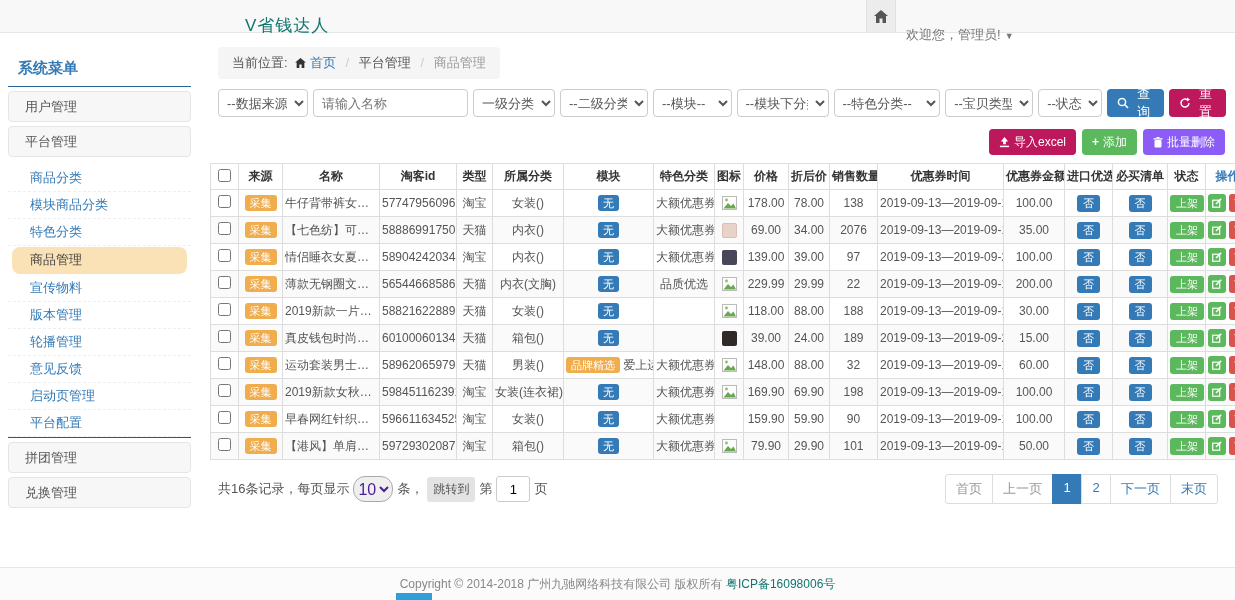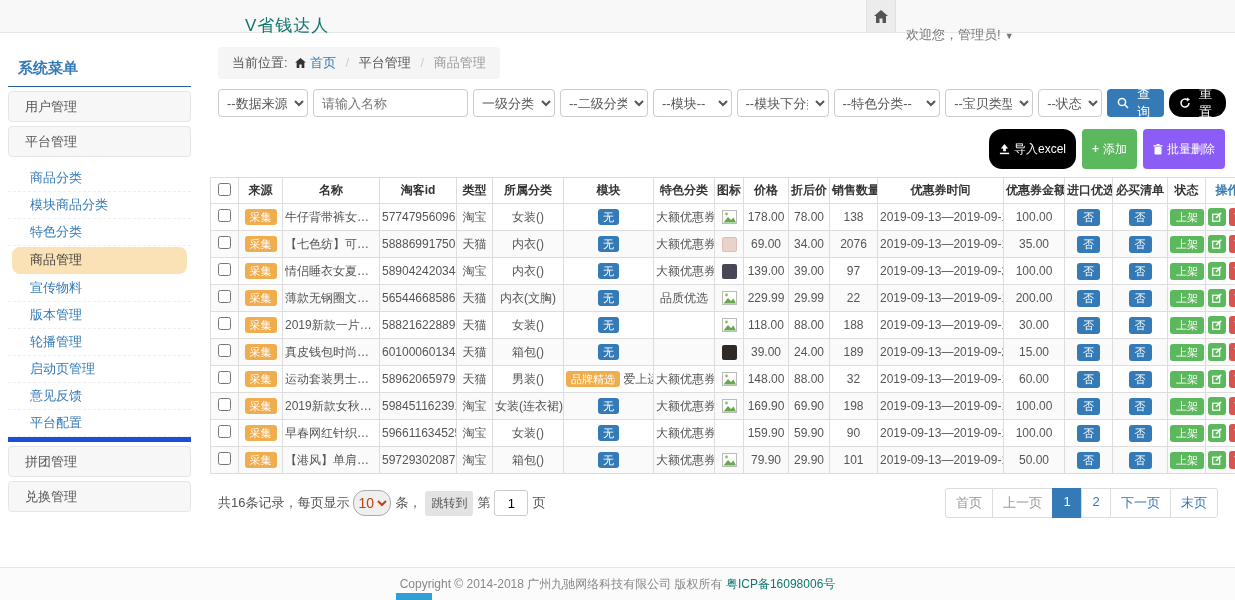"重置" .btn-info { background: #000000 -> #be185d; border-radius: 13px -> none }
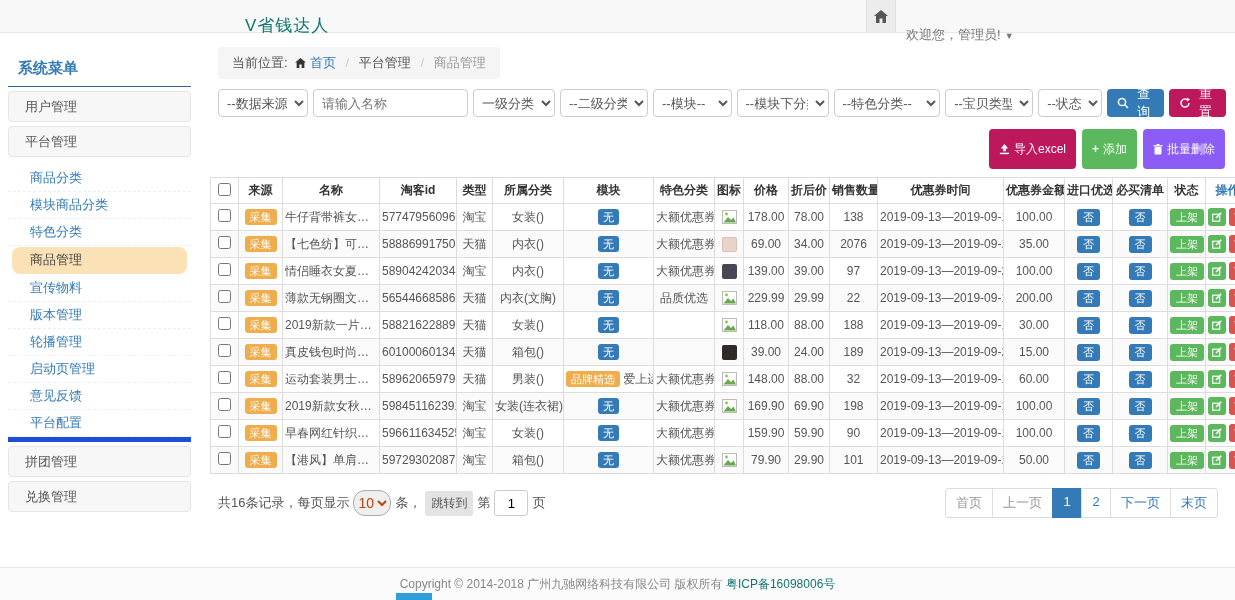"导入excel" .toolbar .btn { height: 40px -> 26px }
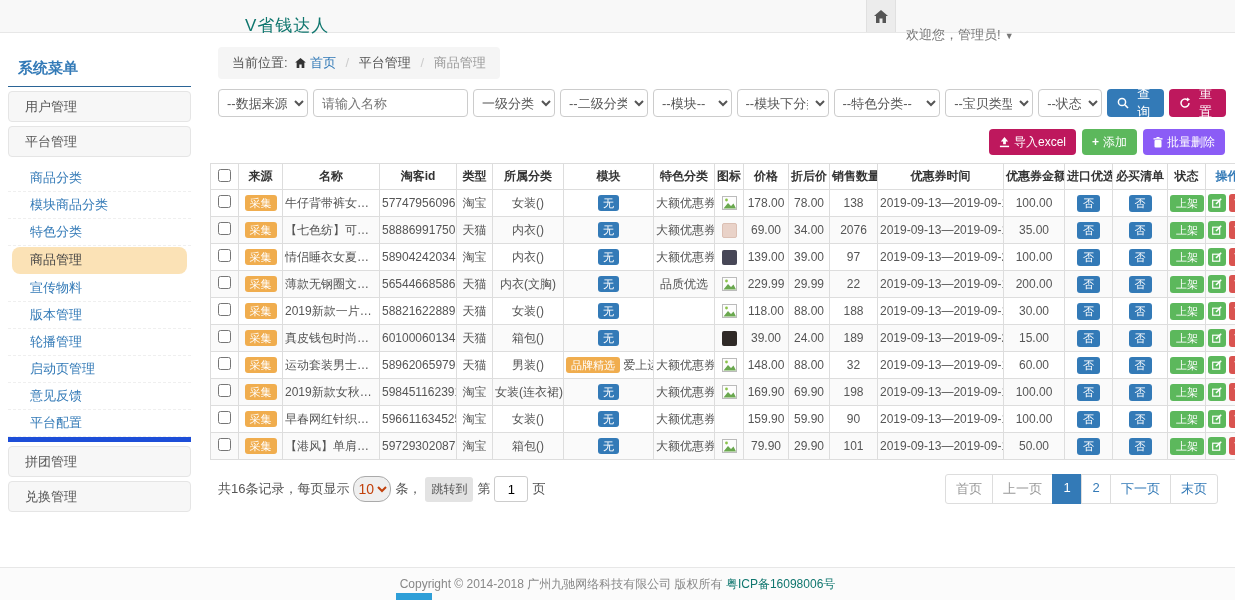"商品分类" .side-sub { border-bottom: 5px solid #1d4ed8 -> 1px solid #1d4ed8 }
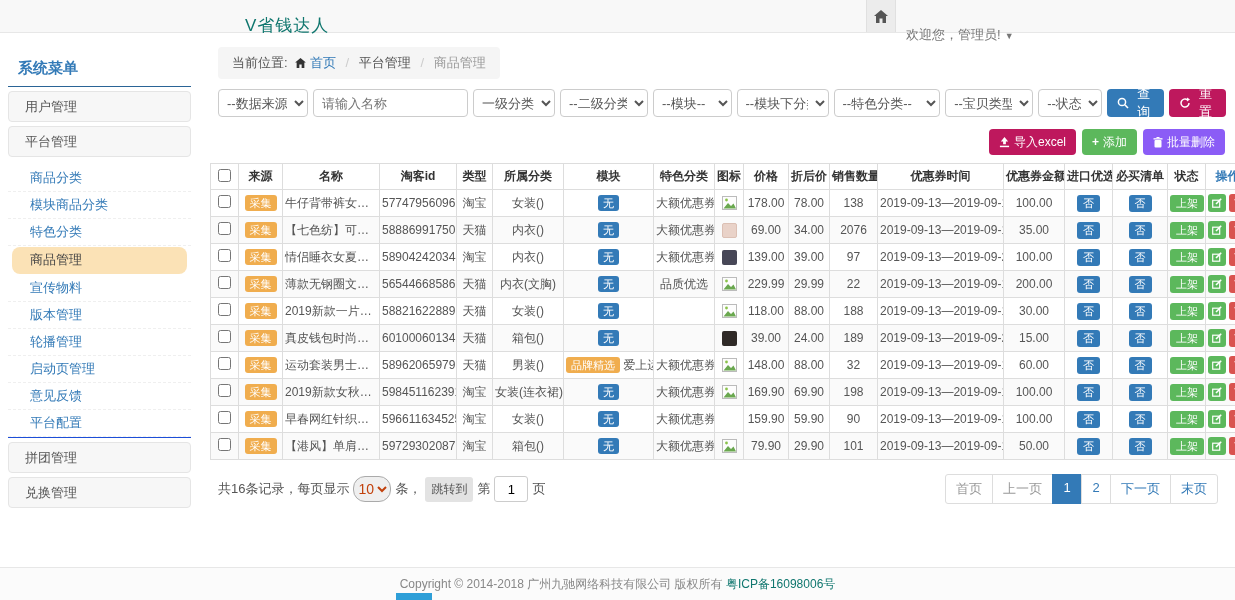"启动页管理" div.side-sub-item { order: before "意见反馈" -> after "意见反馈" }
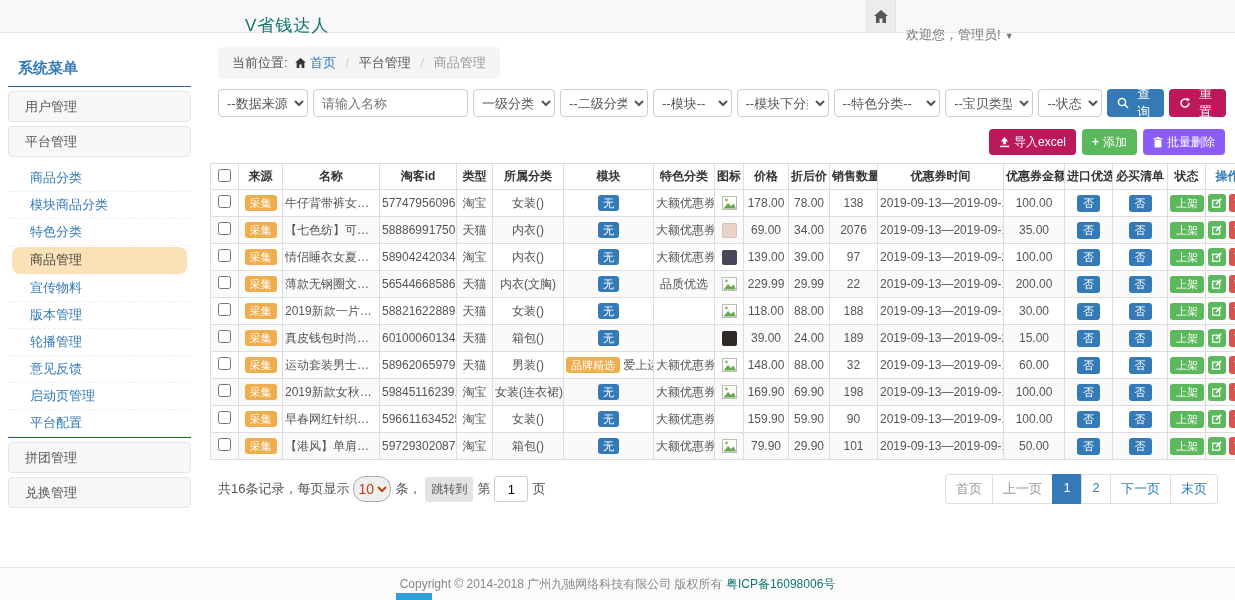"10" .pager-left select { color: #c2410c -> #4c1d95; font-size: 14px -> 16px }
